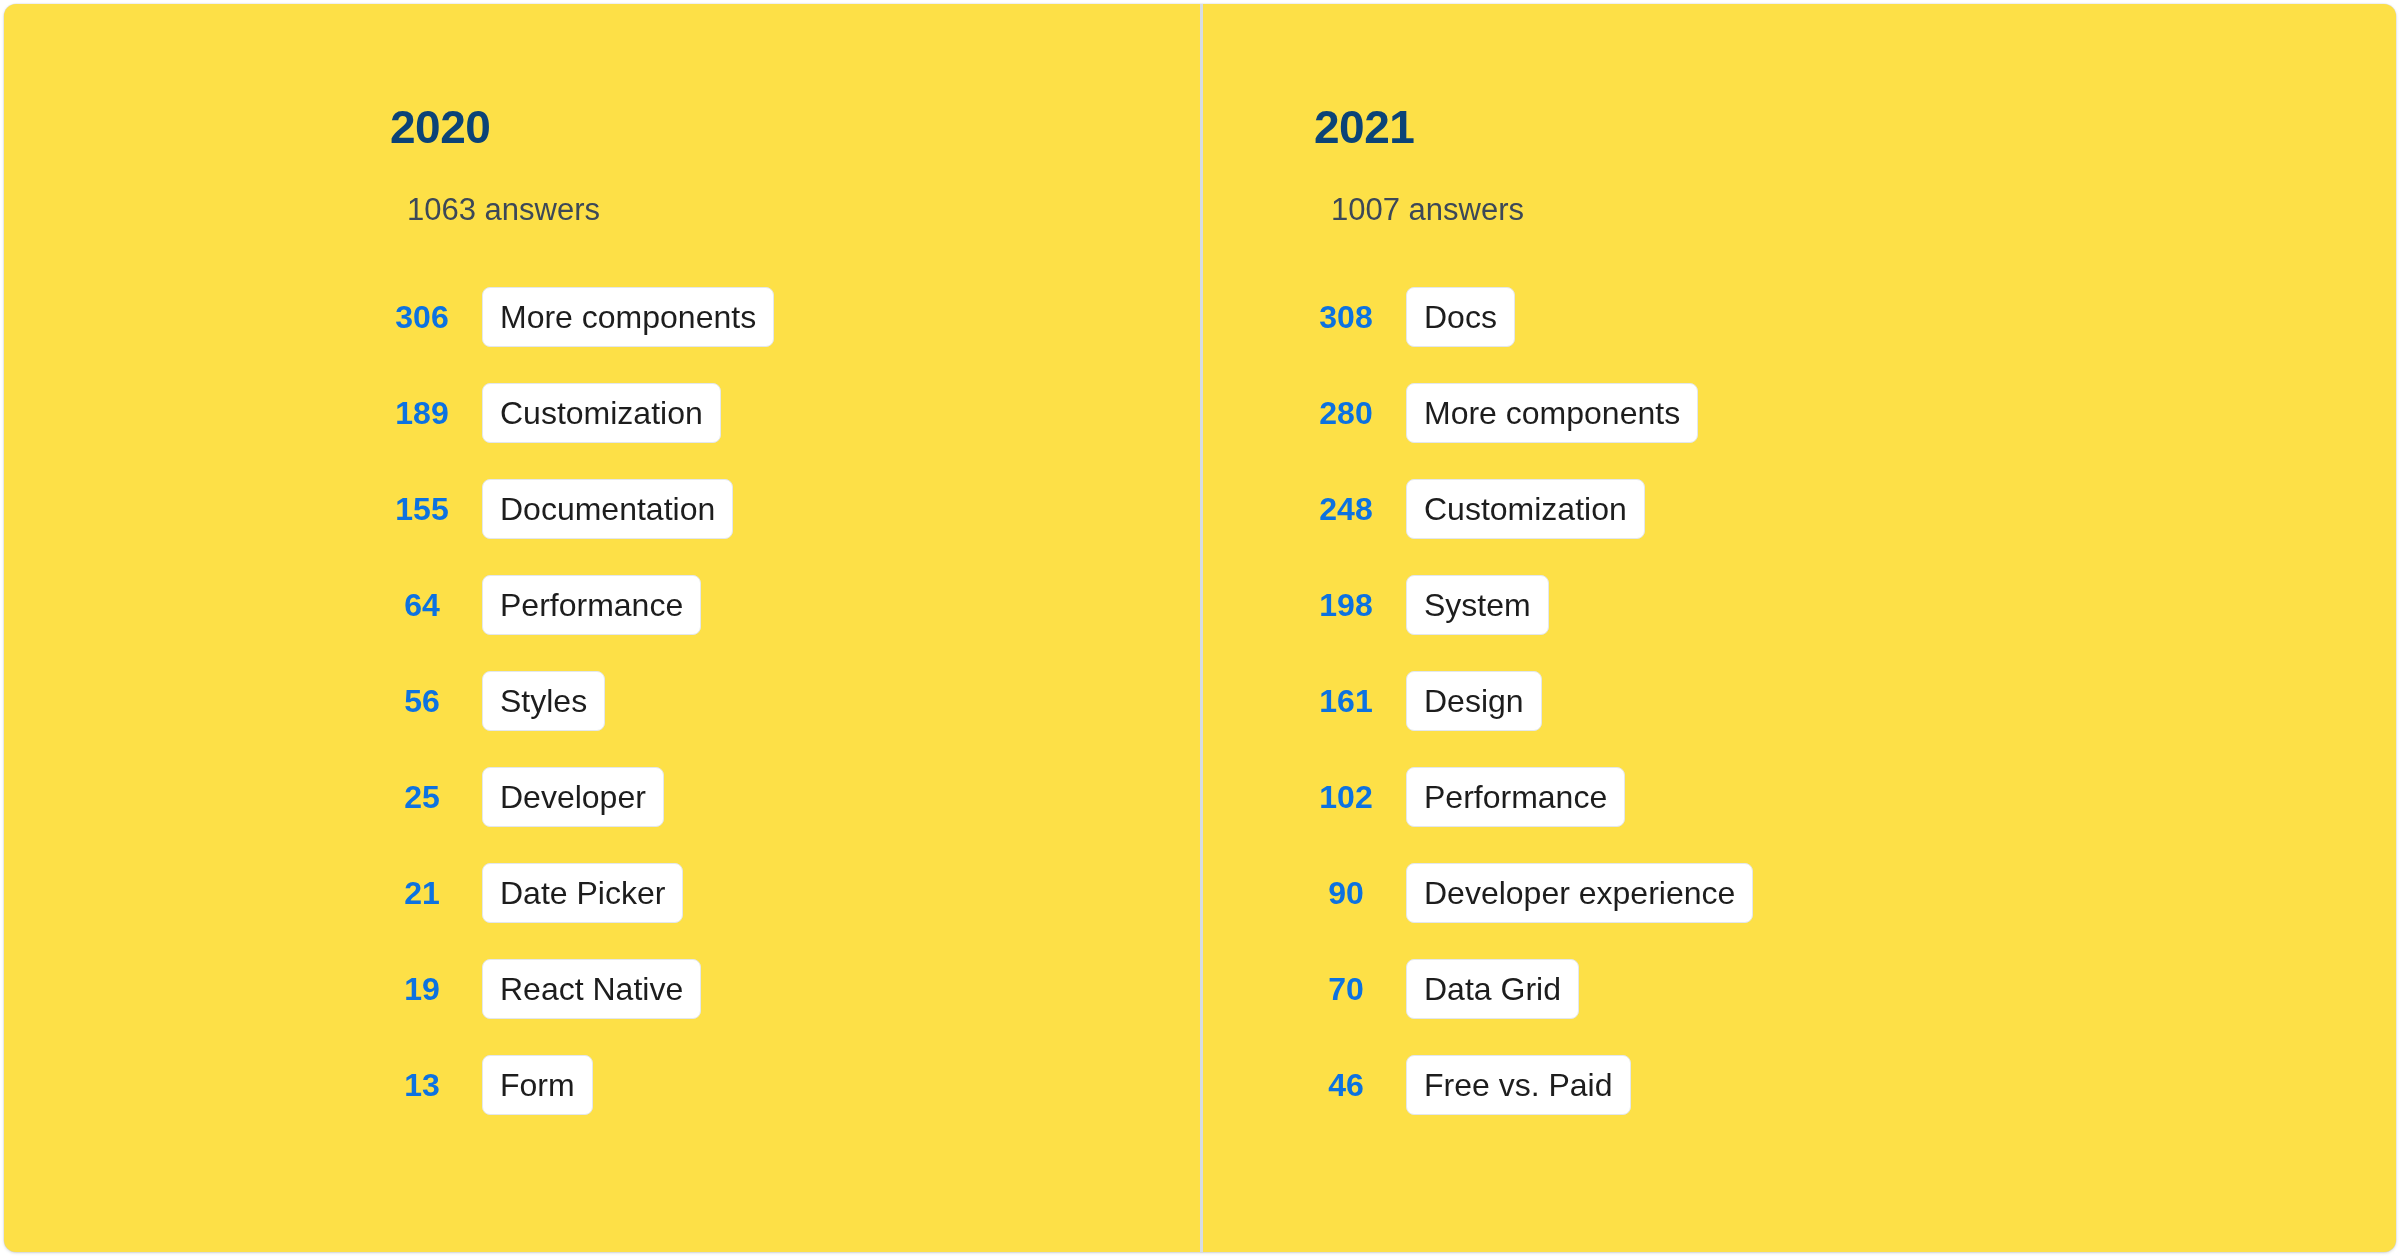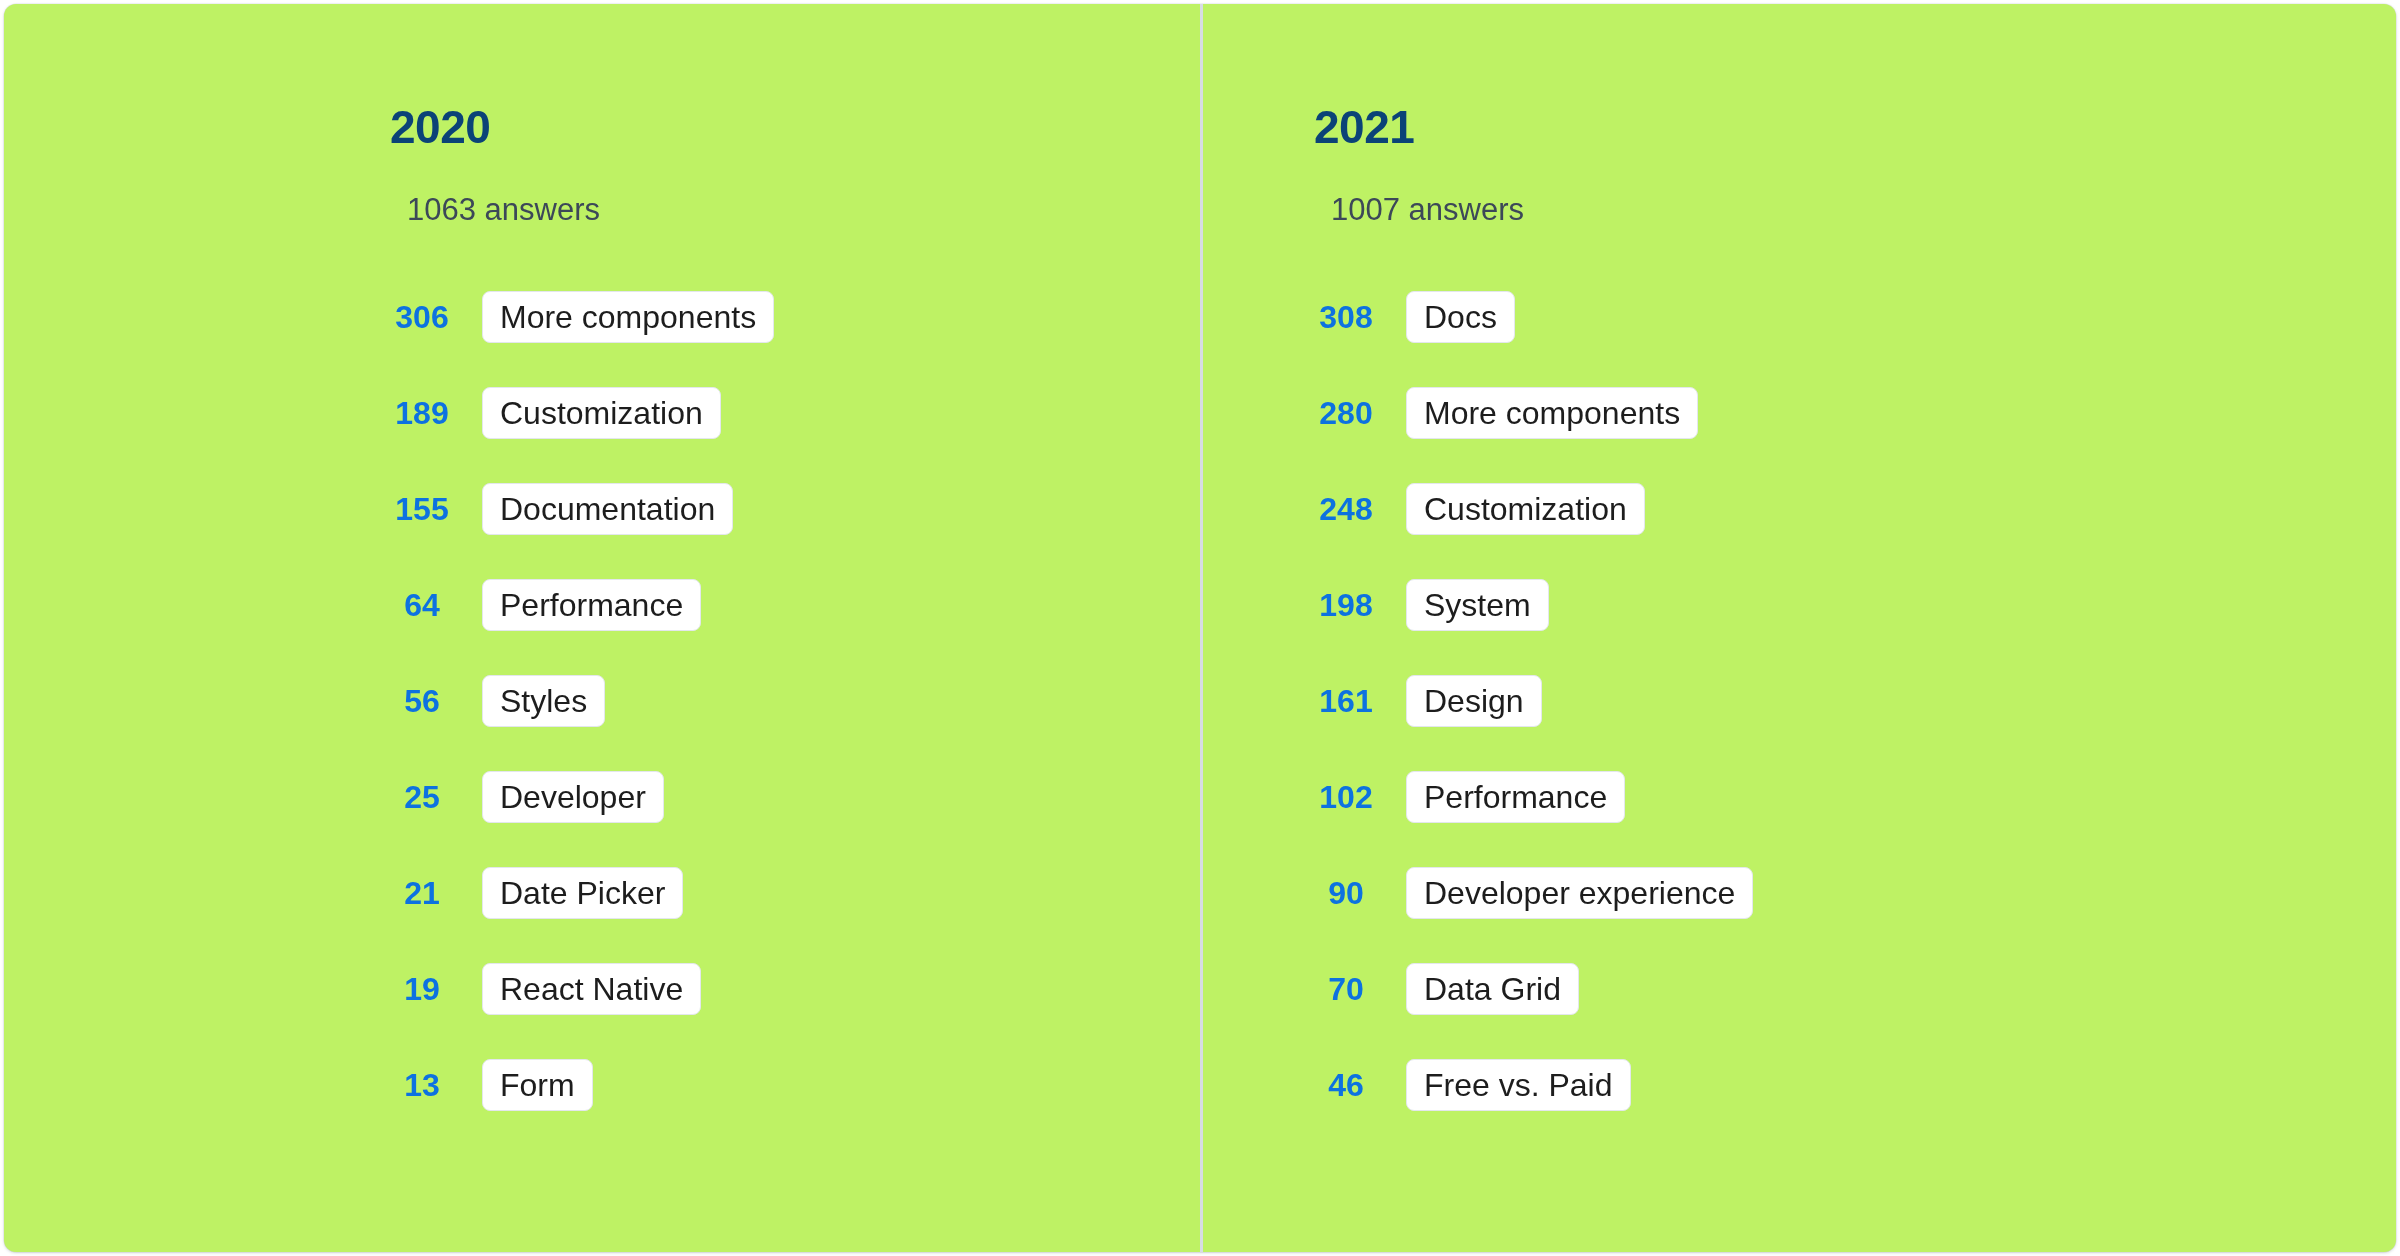"2020" .card { background: #bef264 -> #fde047 }
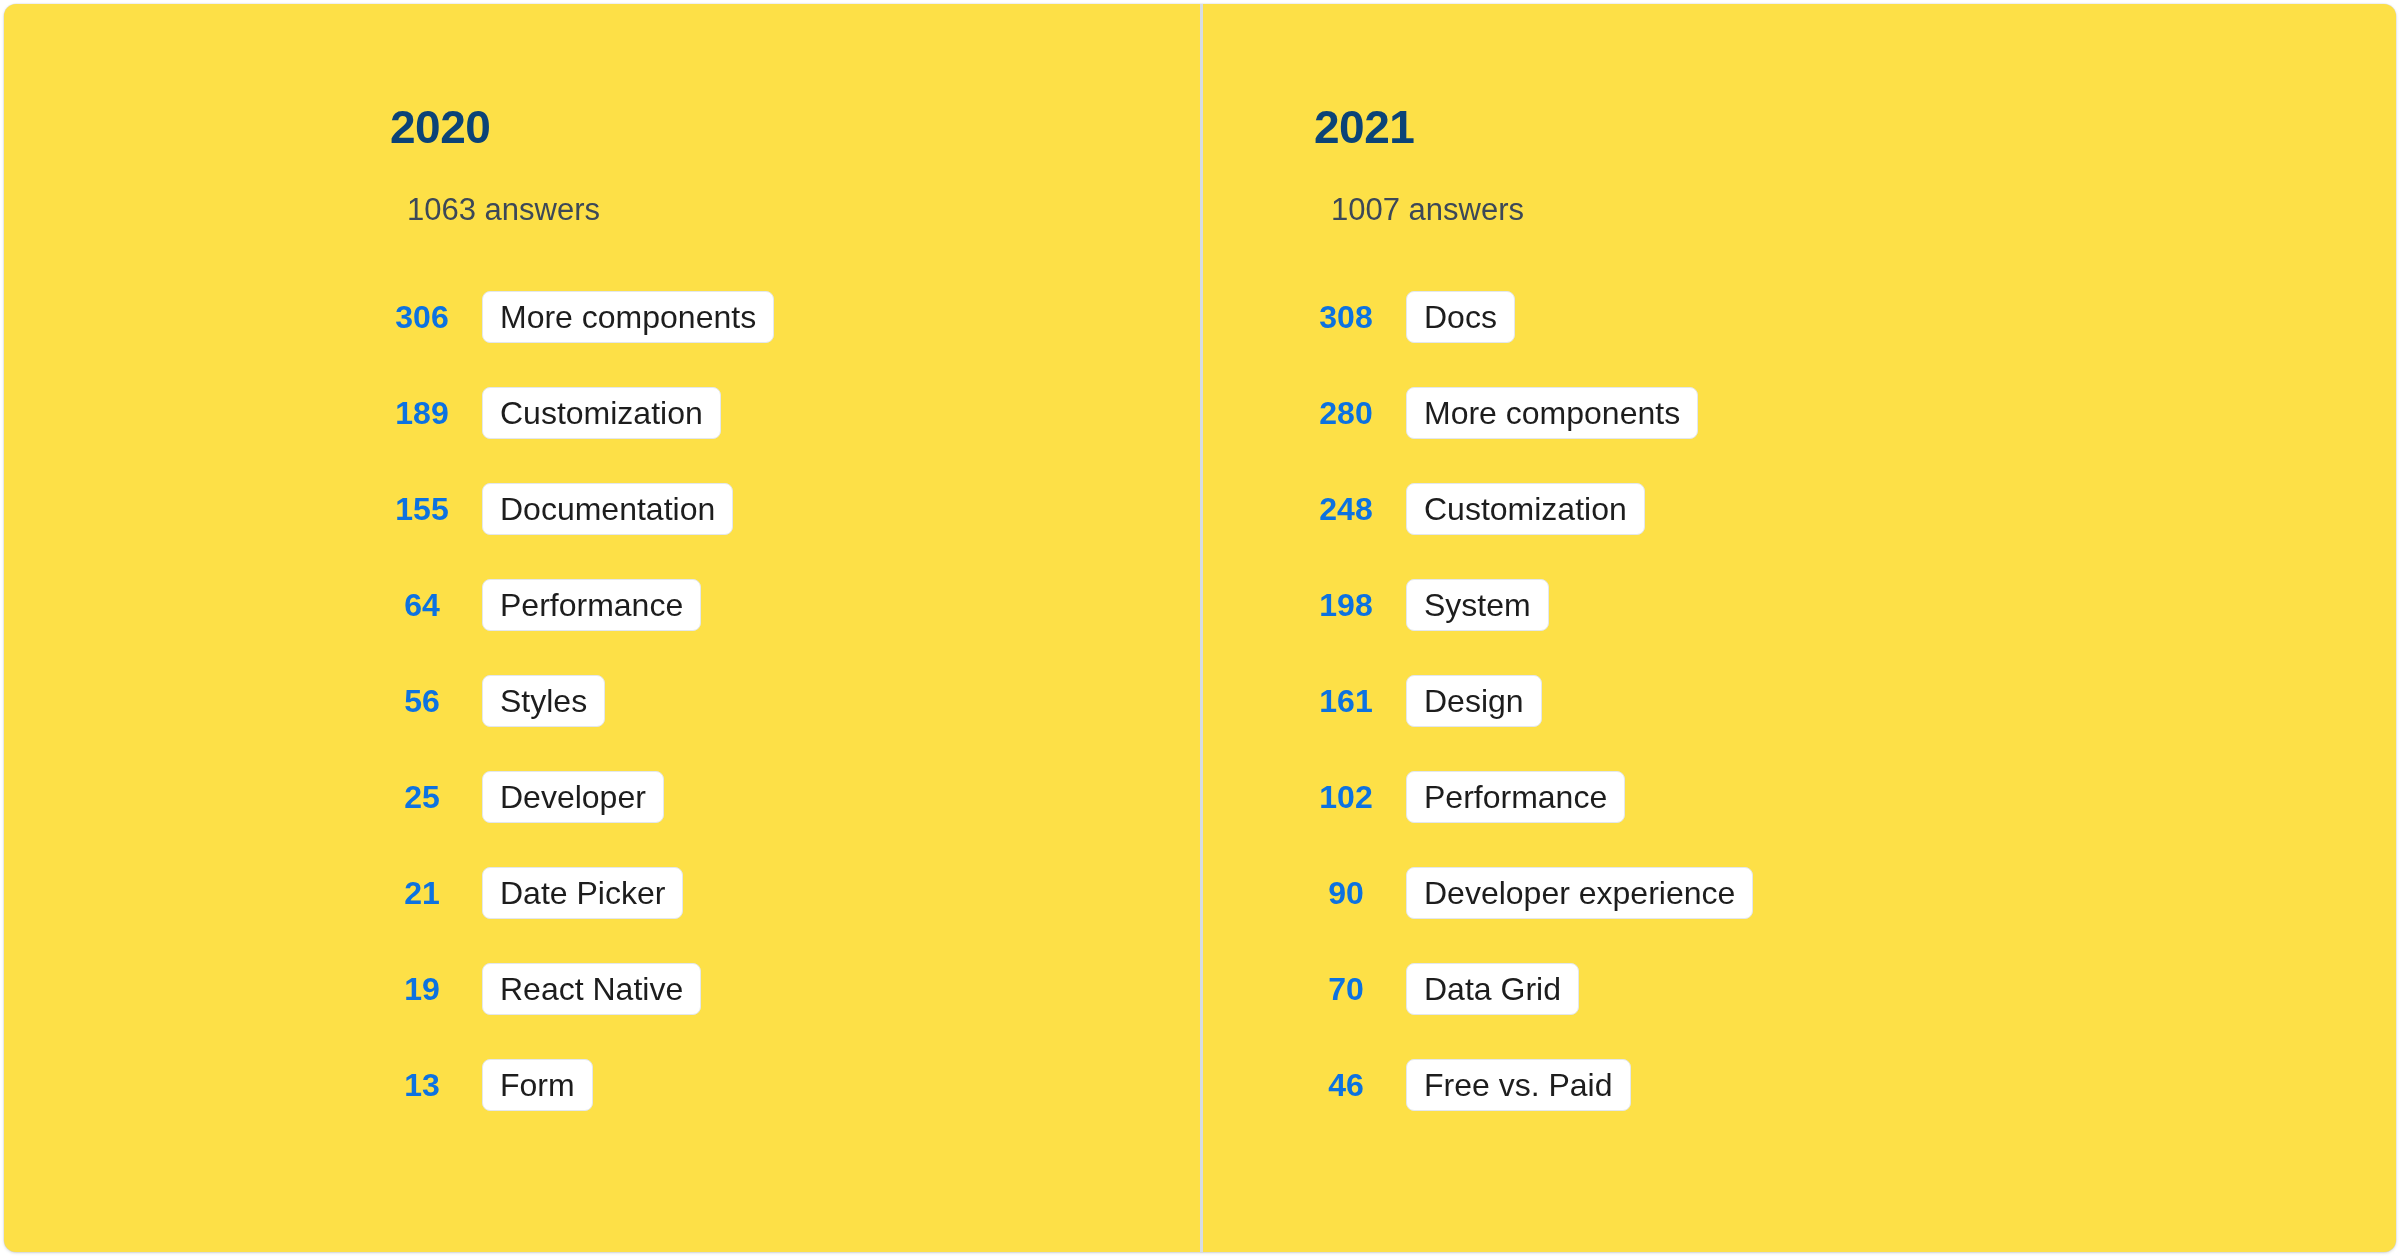"More components" .row-pill { height: 52px -> 60px }
